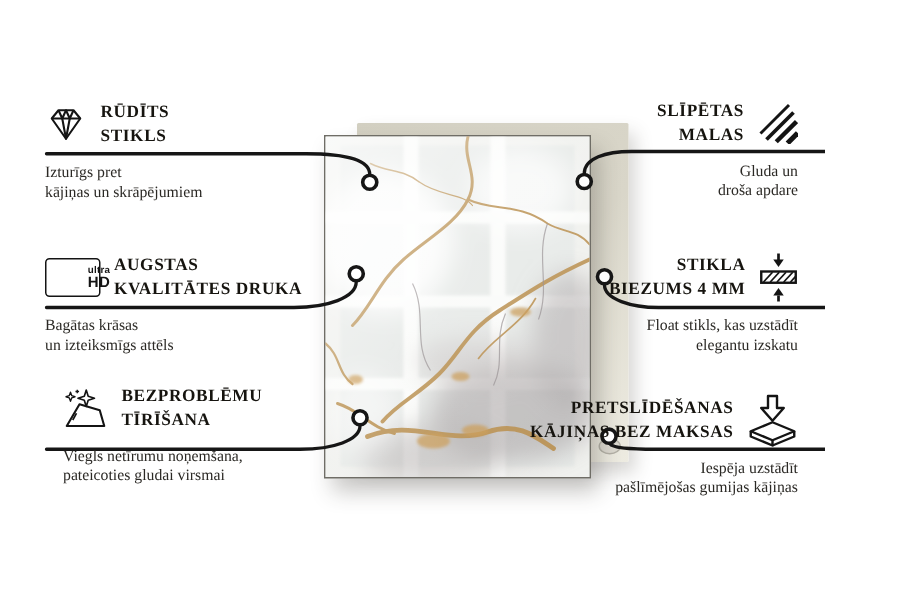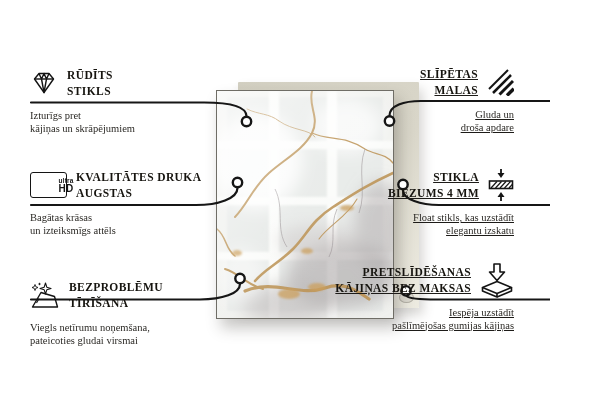"SLĪPĒTAS" .feature.right { right: 36px -> 18px; text-decoration: underline -> none }
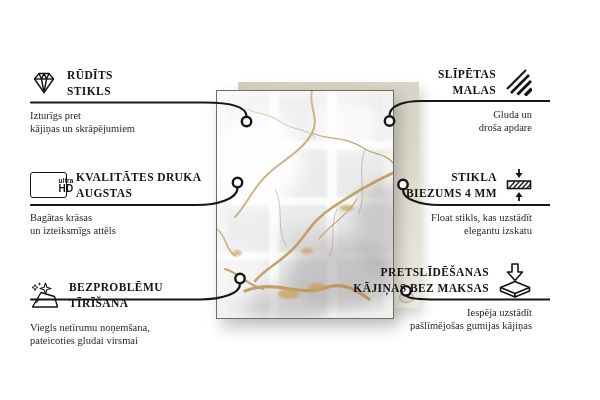"KVALITĀTES DRUKA" div { order: before "AUGSTAS" -> after "AUGSTAS" }
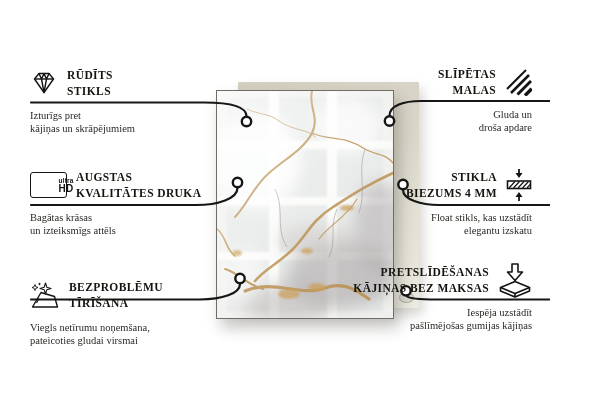"BEZPROBLĒMU" div.feature { margin-left: none -> 12px; top: 276px -> 253px }
